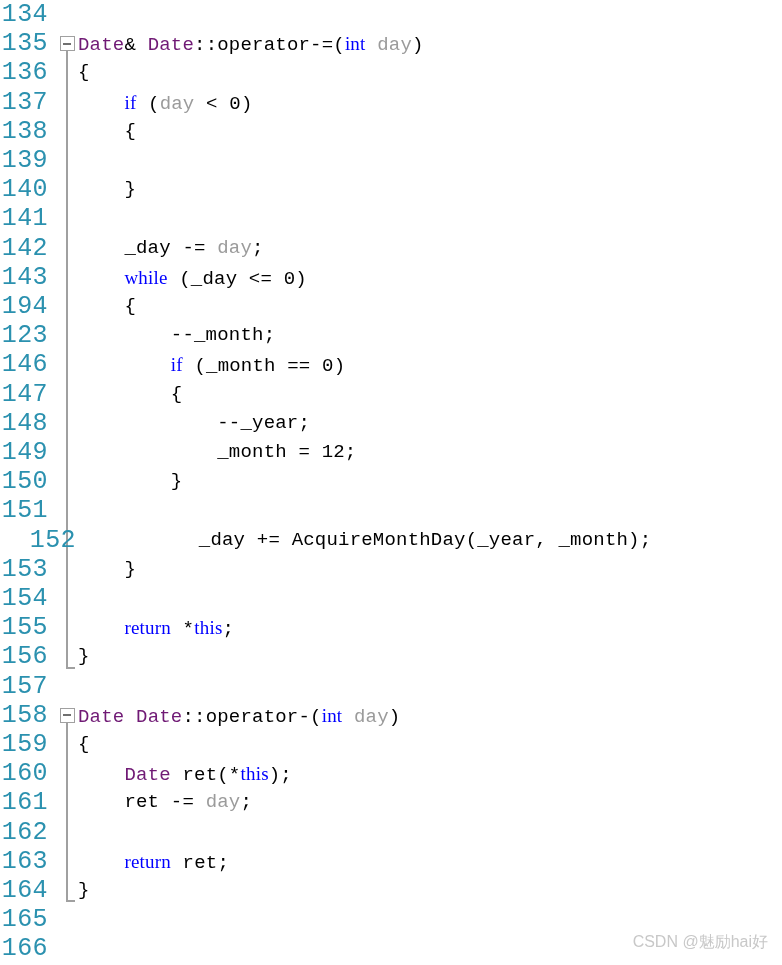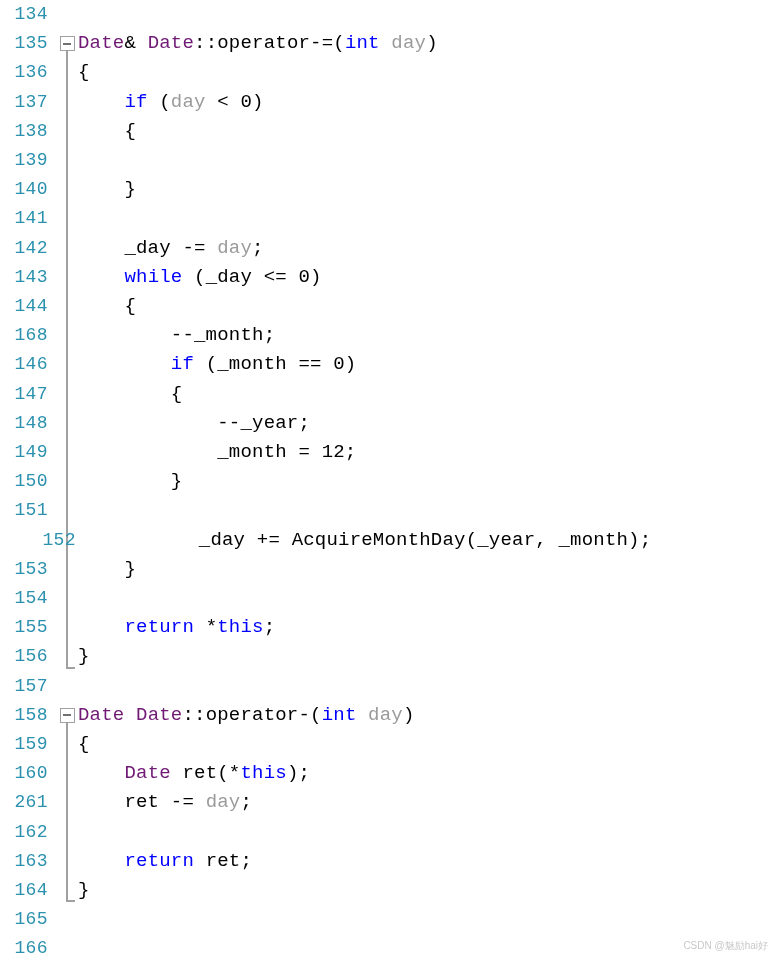"134" .gutter { font-size: 18px -> 25px }
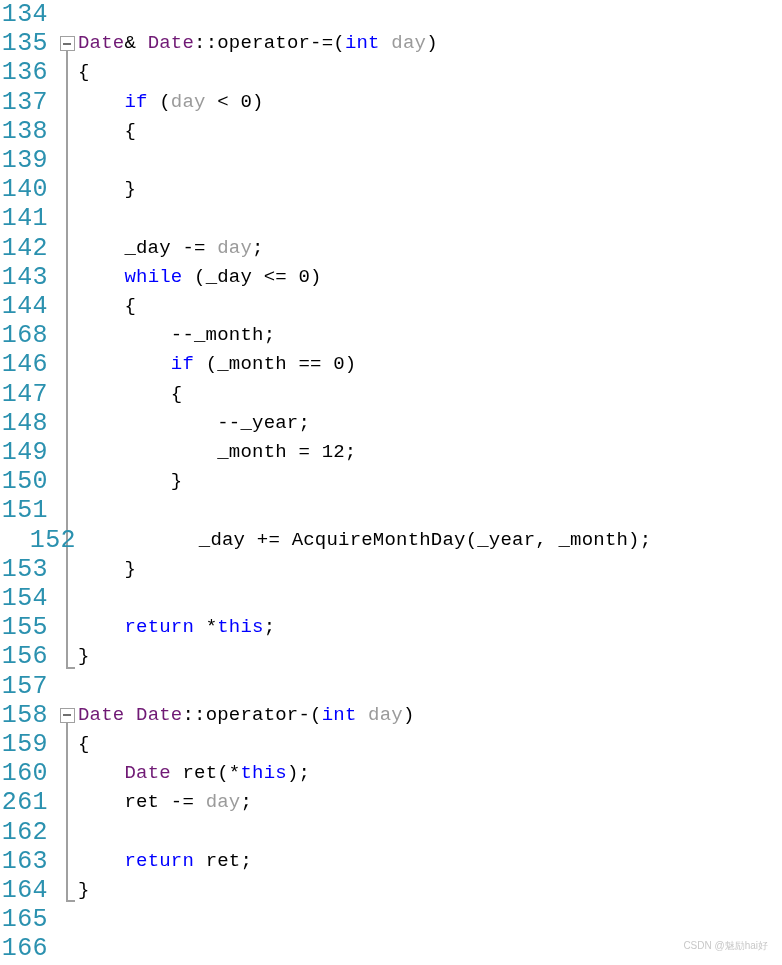"int" .kw { font-family: none -> Liberation Serif, serif }
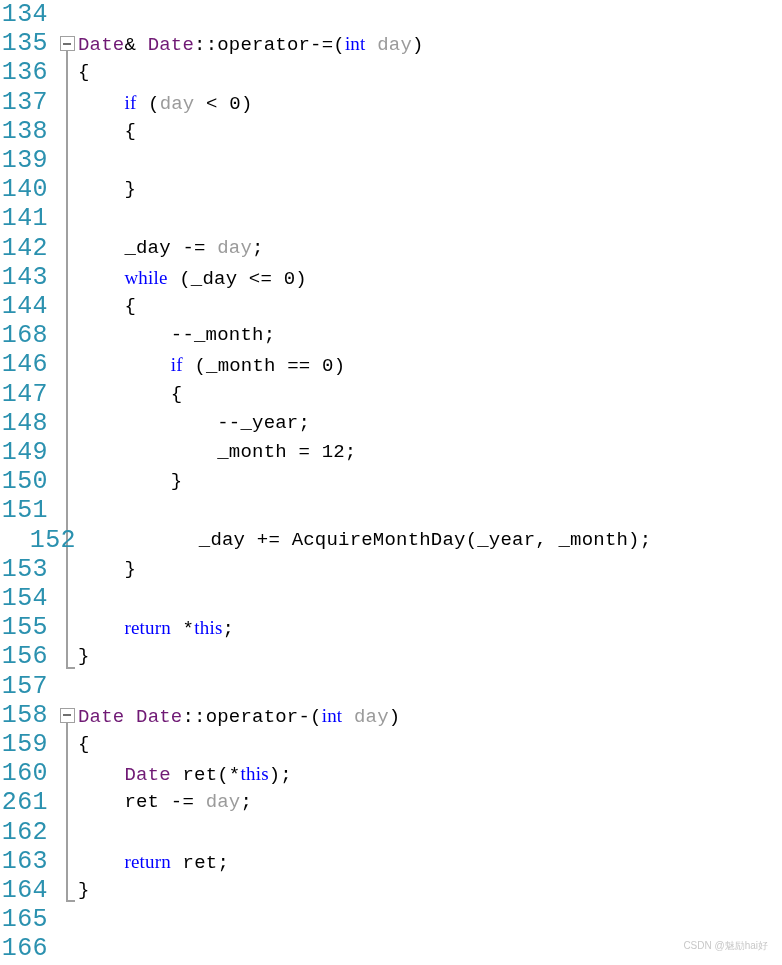"144" div.gutter { text: 144 -> 194 }
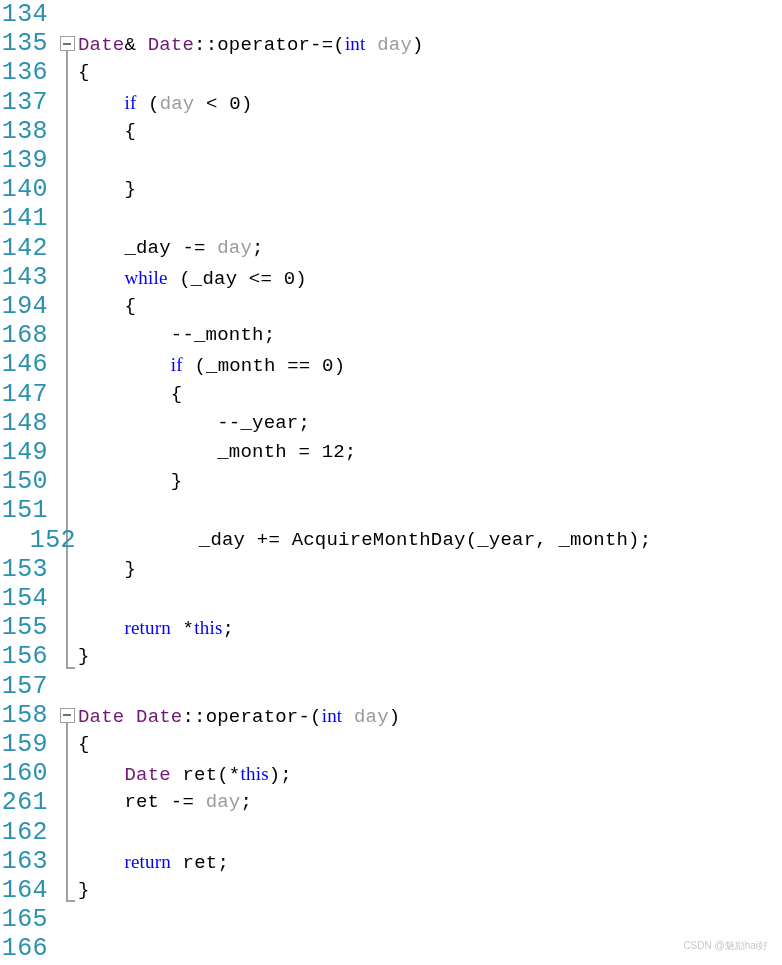"168" div.gutter { text: 168 -> 123 }
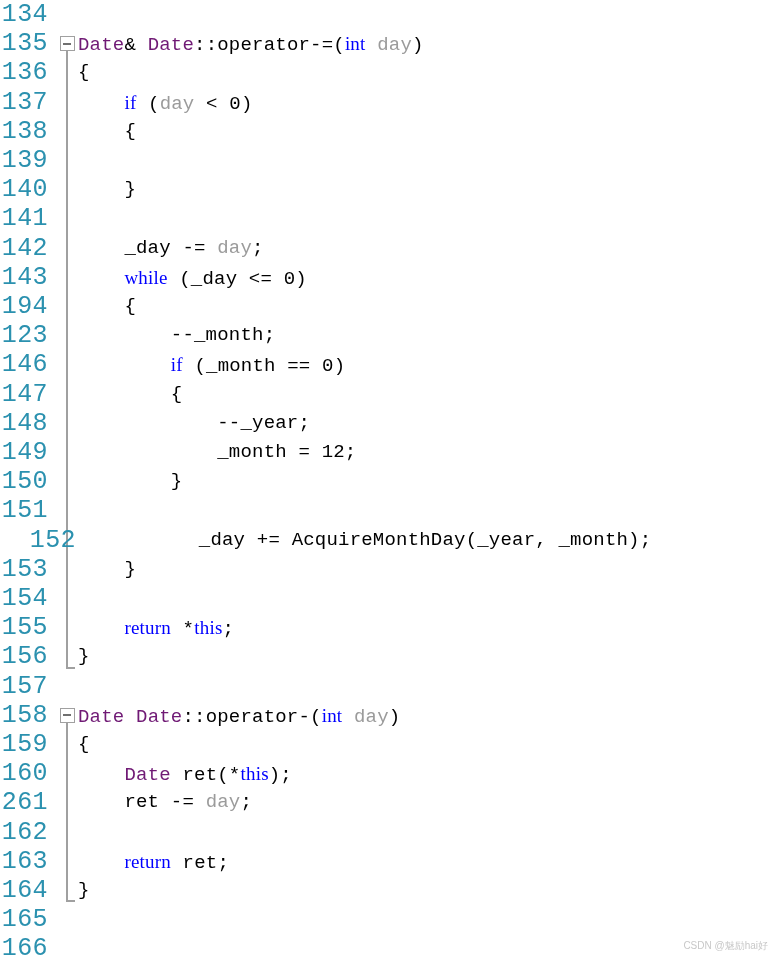"261" div.gutter { text: 261 -> 161 }
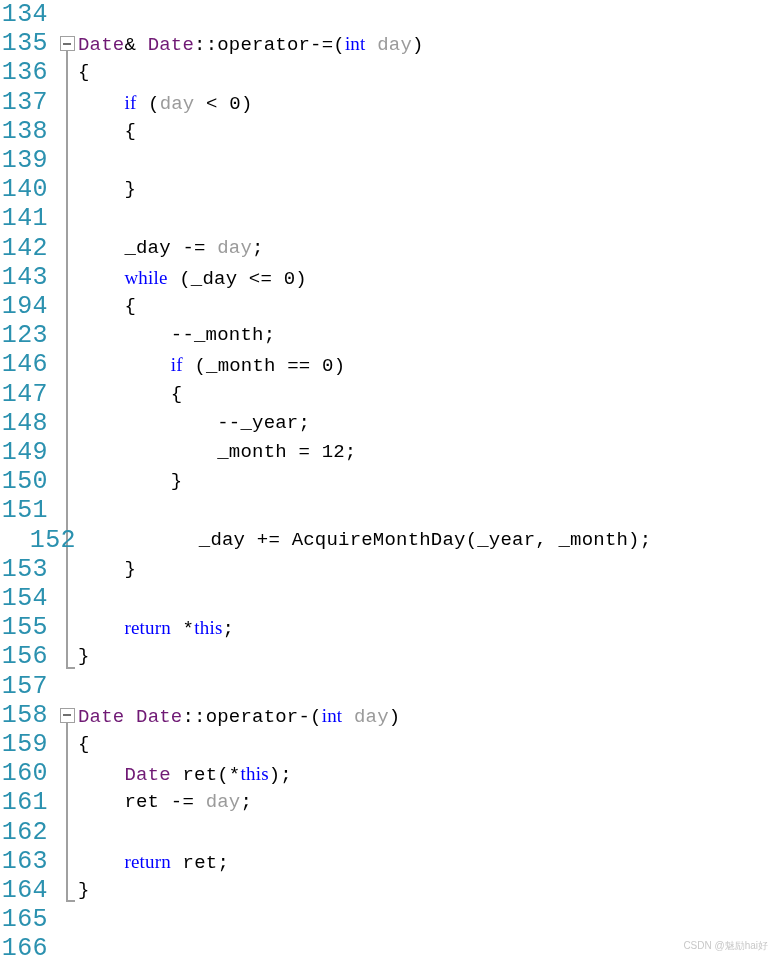"CSDN @魅励hai好" #watermark { font-size: 10px -> 16px }
